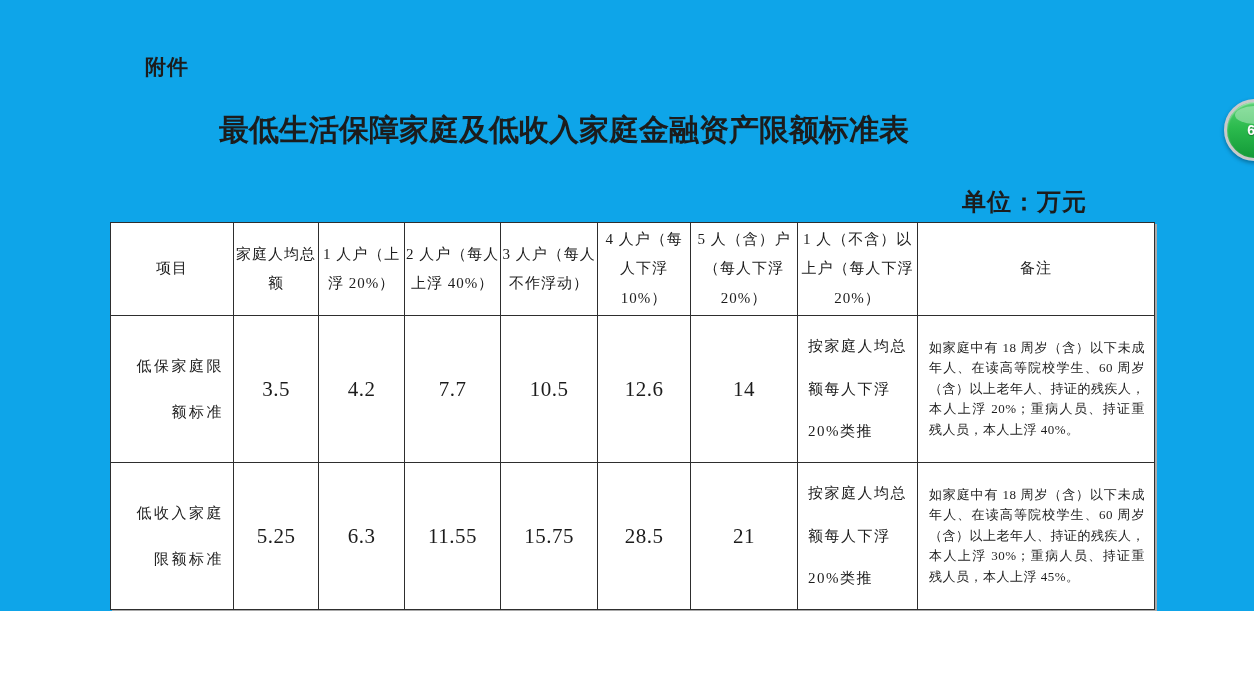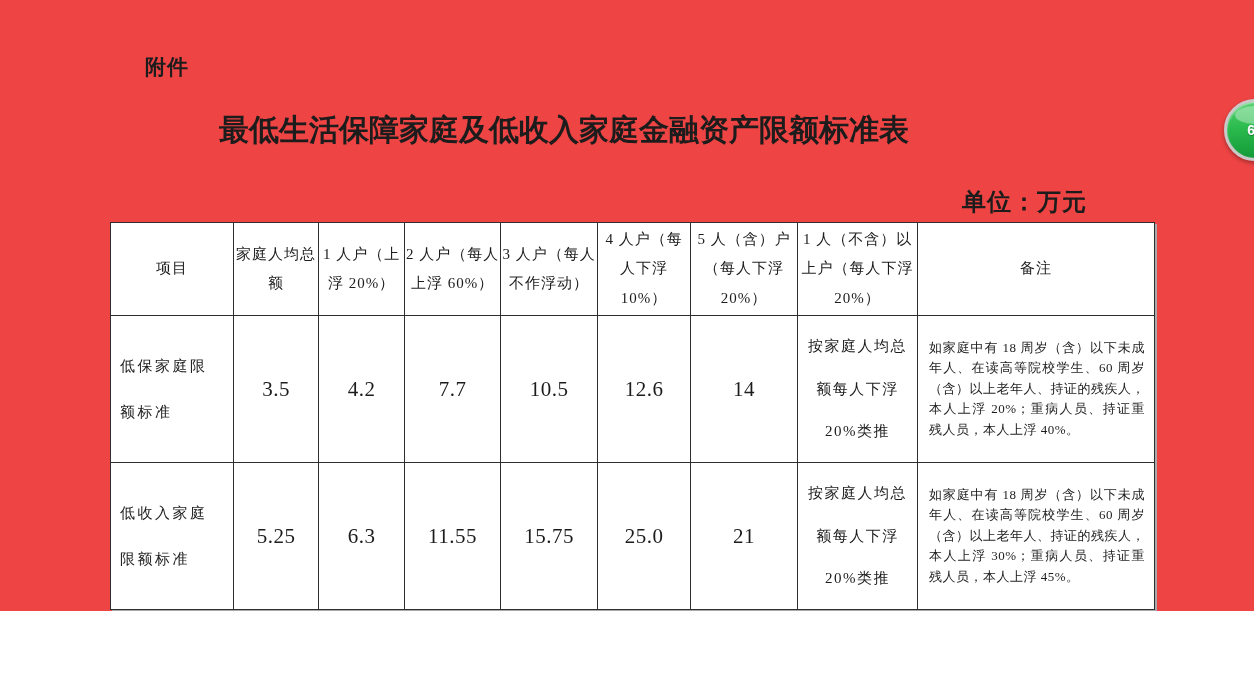"附件" .page { background: #ef4444 -> #0ea5e9 }
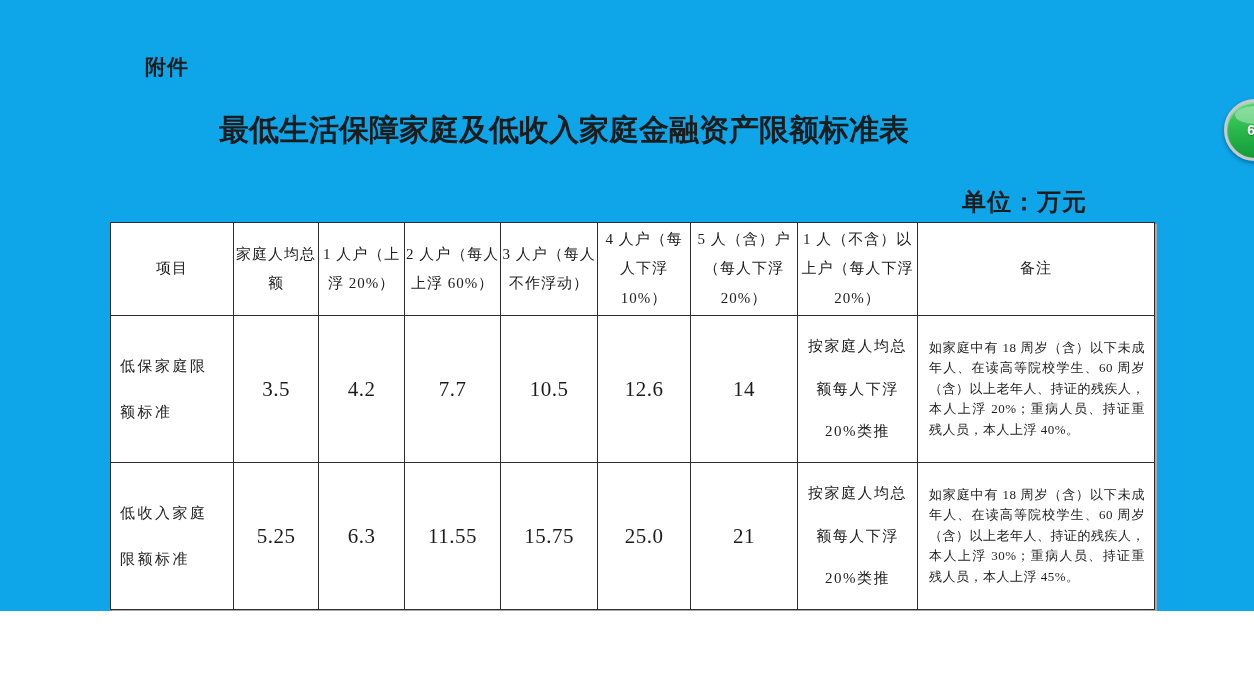"2 人户（每人上浮 60%）" td.th { text: 60% -> 40% }
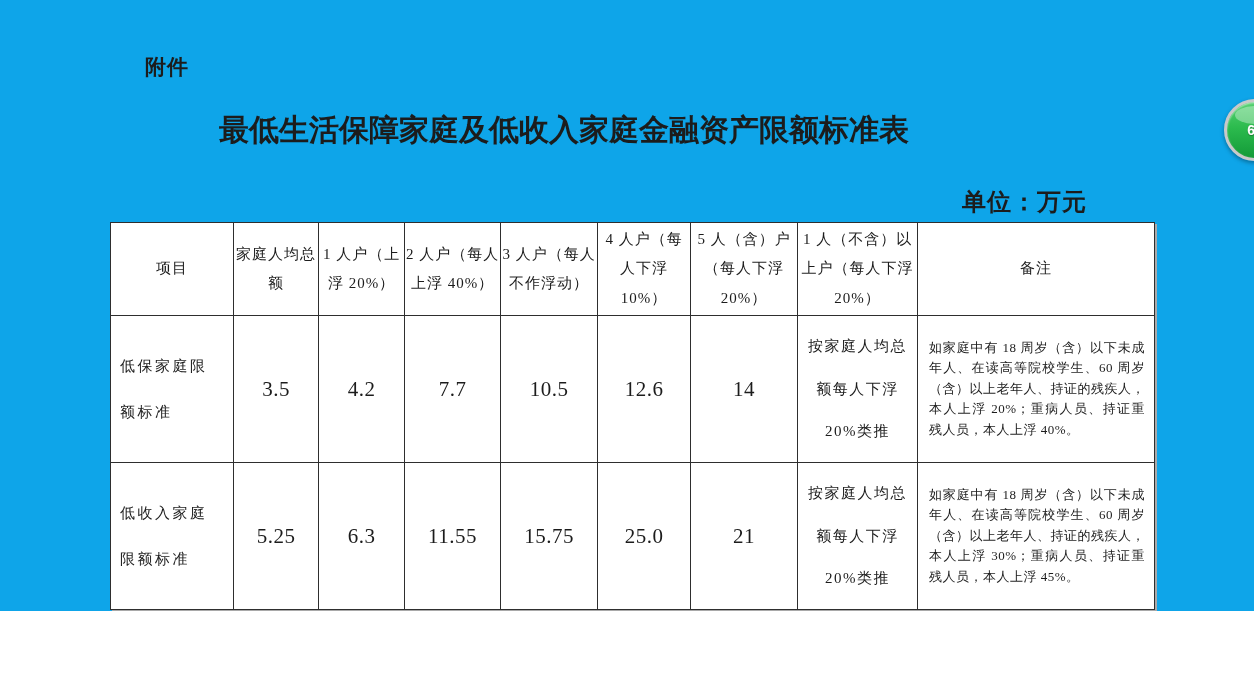"按家庭人均总额每人下浮 20%类推" td.rule { text-align: center -> none }
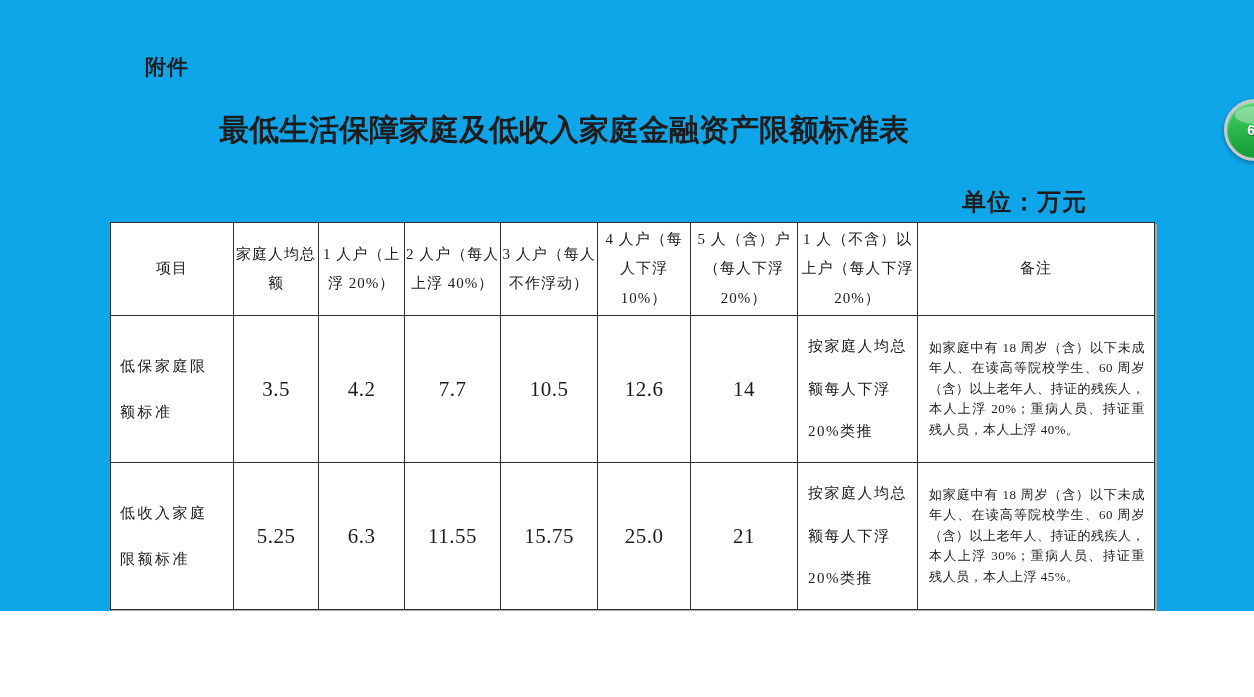"低保家庭限额标准" td.rowlabel { text-align: left -> right }
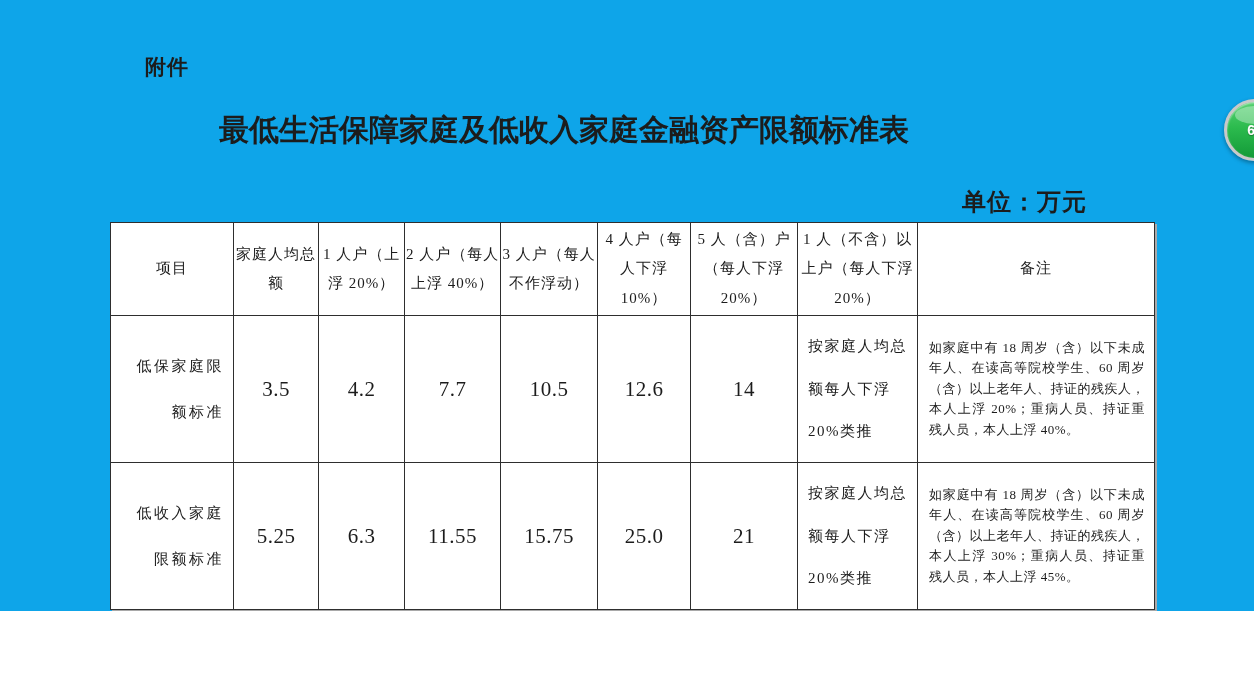"25.0" td.val { text: 25.0 -> 28.5 }
